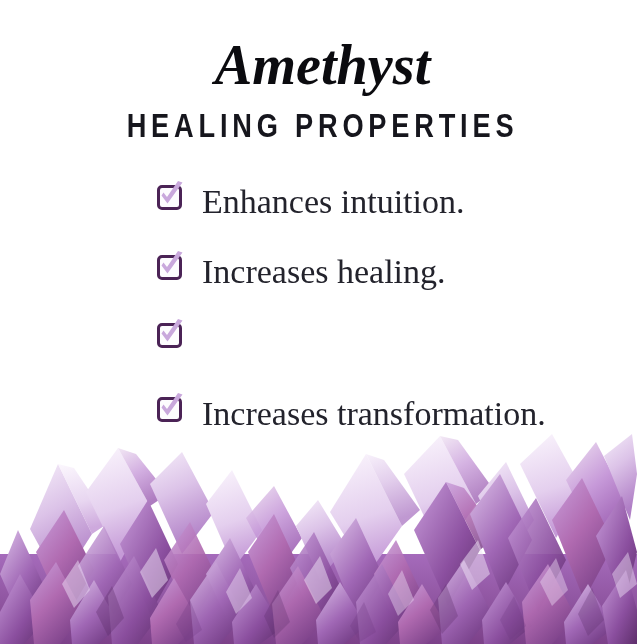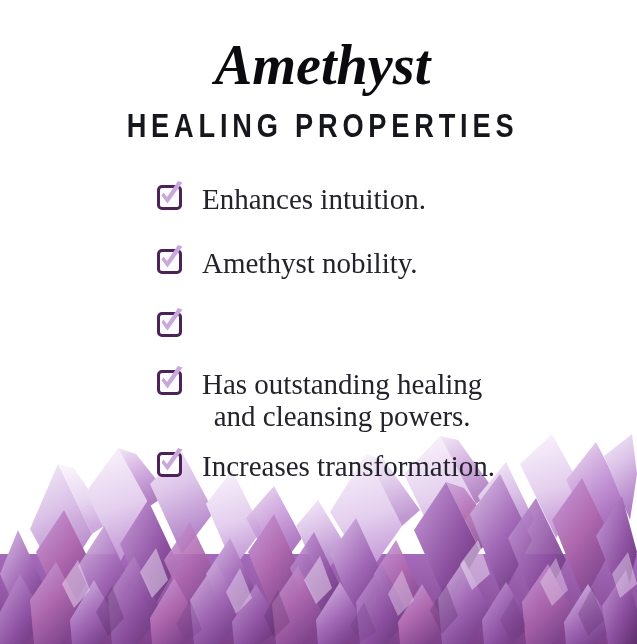"Enhances intuition." .item-text { font-size: 29px -> 34px }
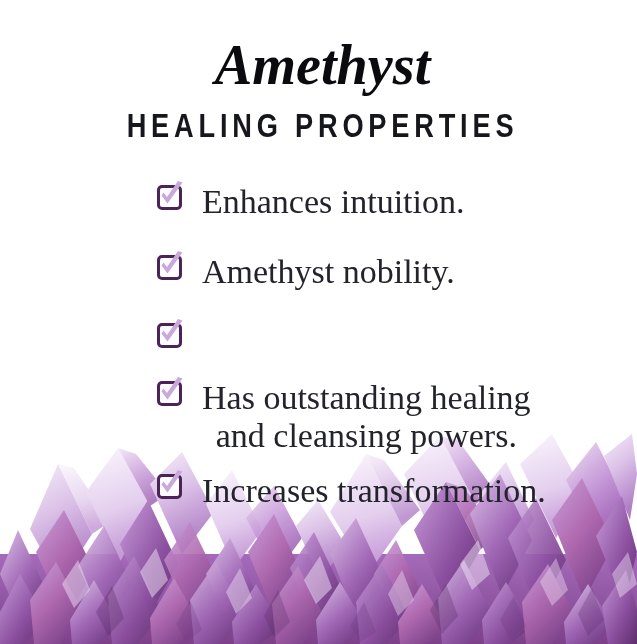"Amethyst nobility." span.item-text { text: Amethyst nobility -> Increases healing }
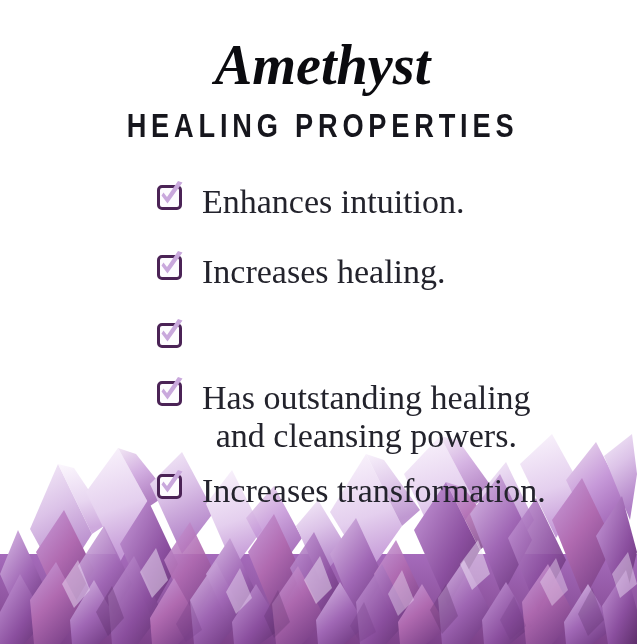"Has outstanding healing" div.list-item { html: <div> <div> <span> <span></span> <svg> <path></path> </svg> </span> <span>Has outstanding healing and cleansing powers.</span> </div> </div> -> none }
